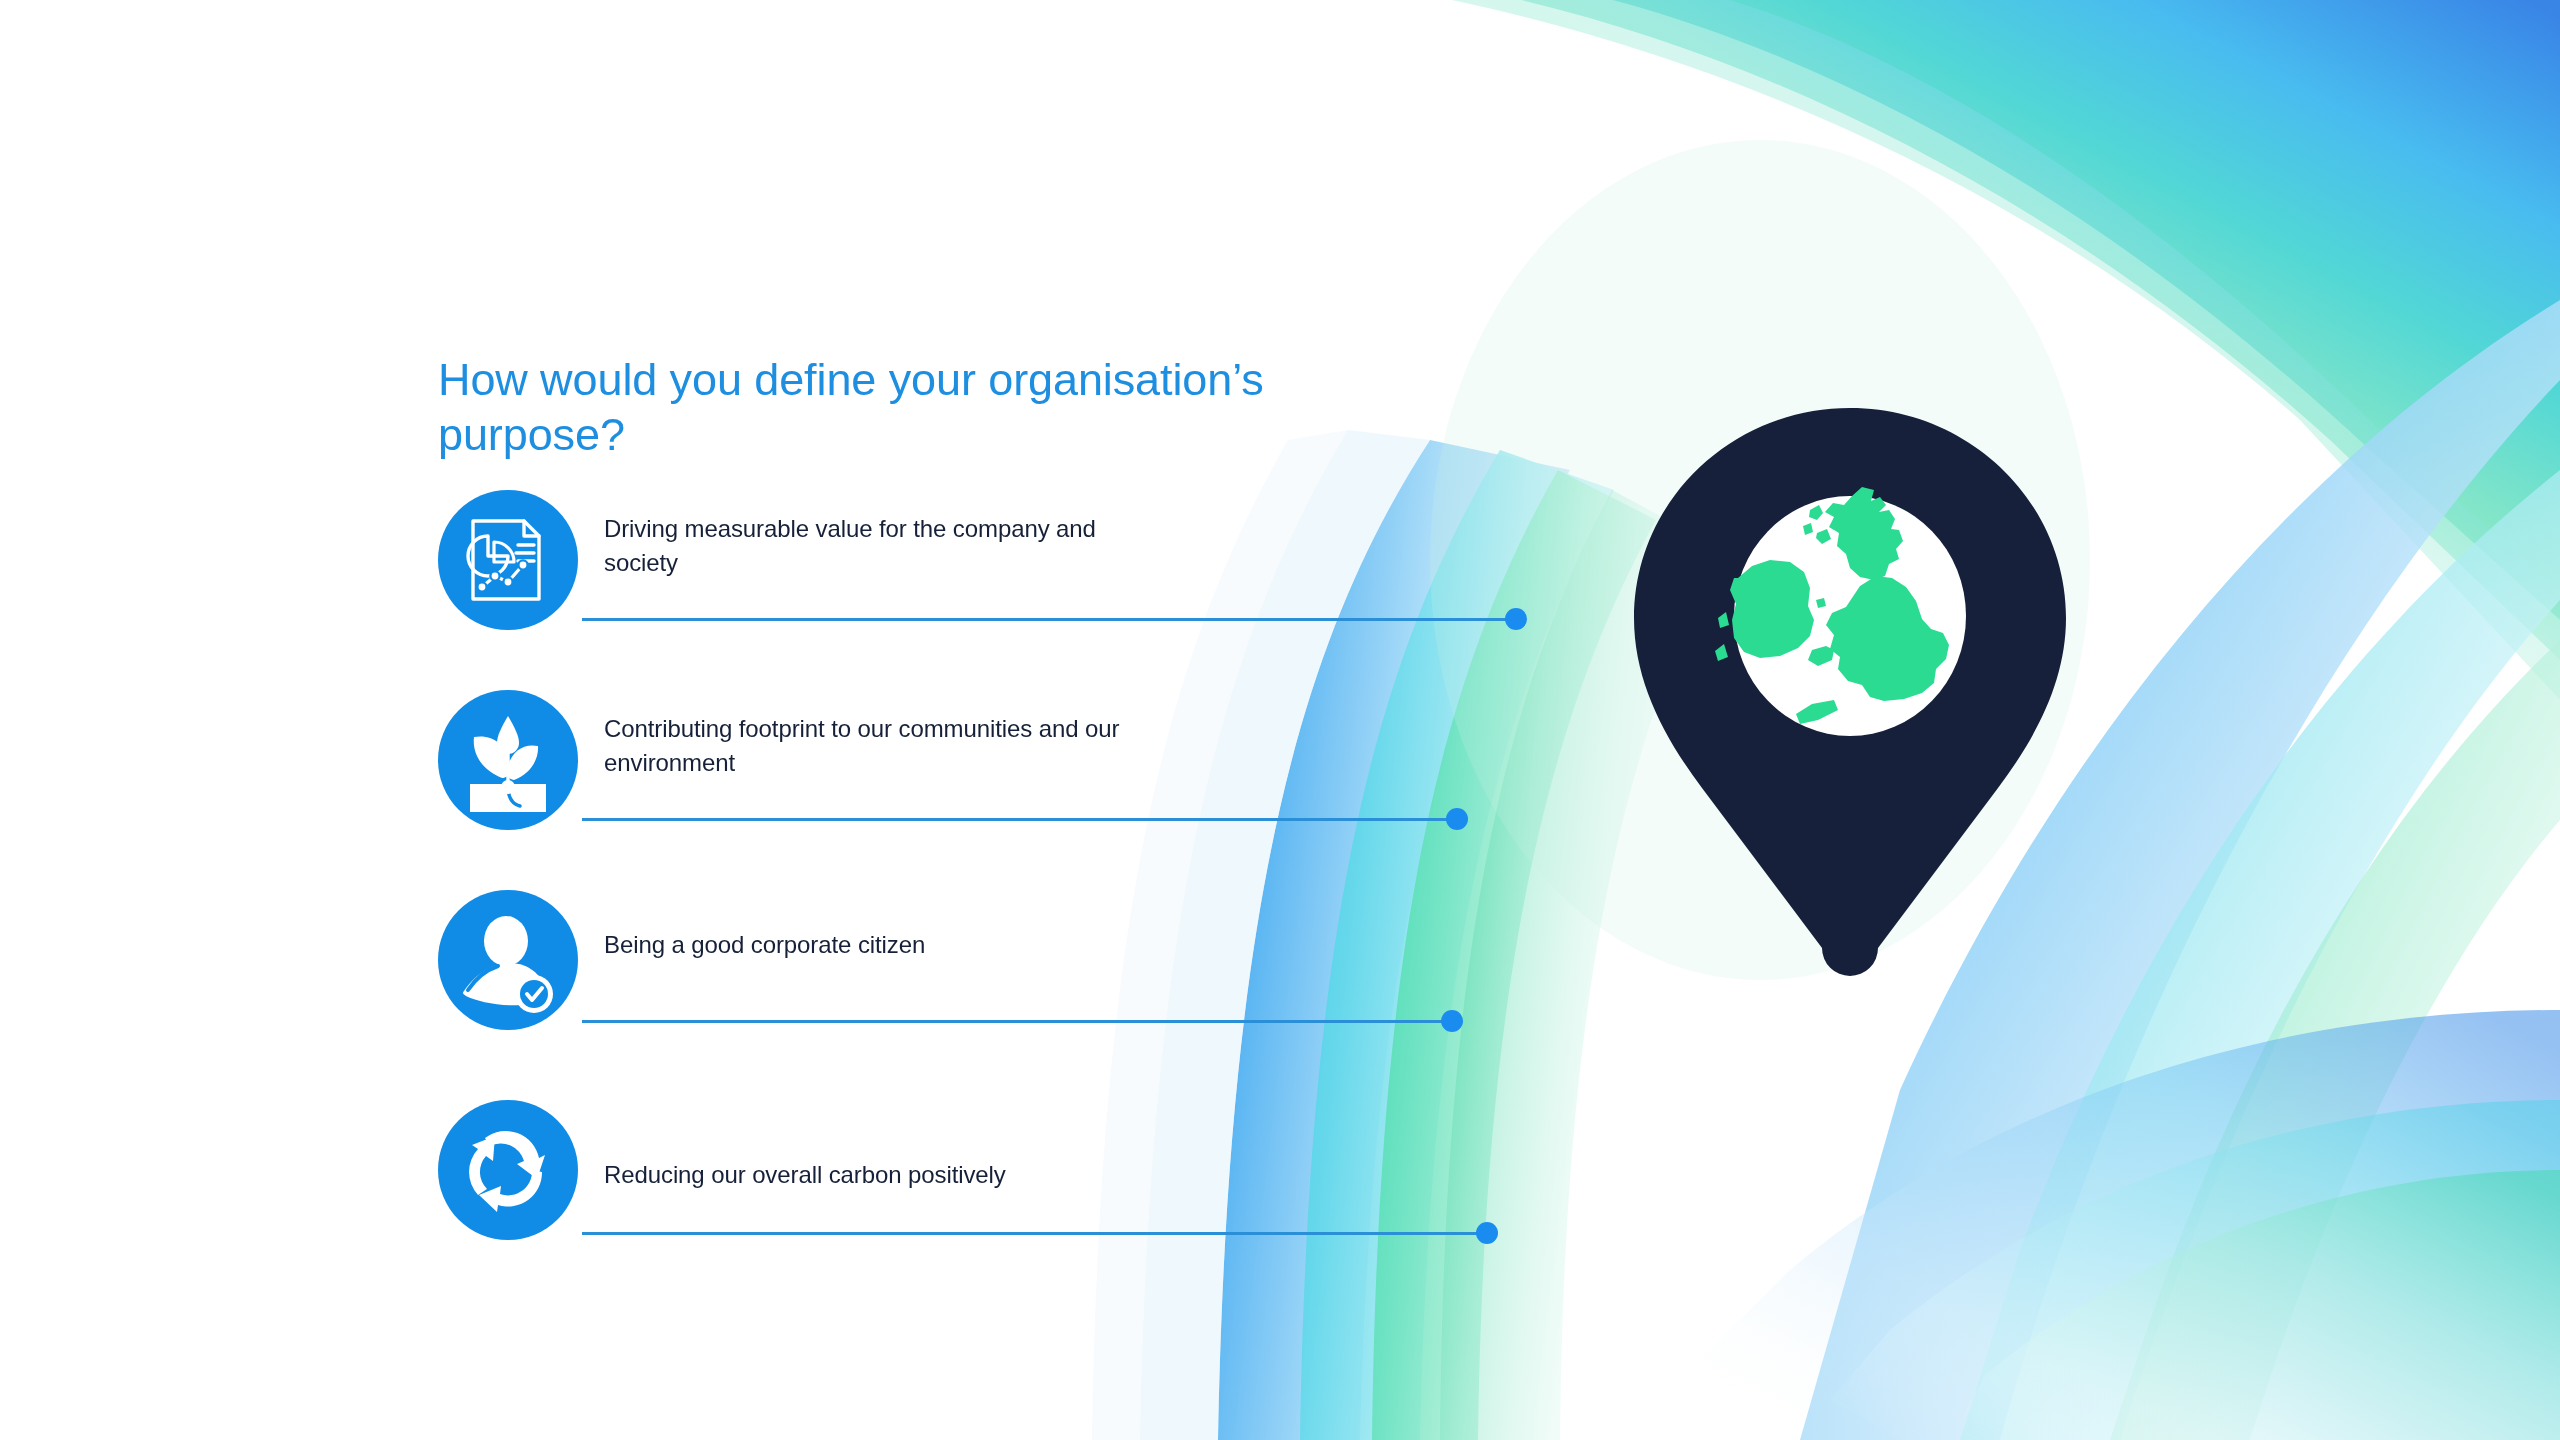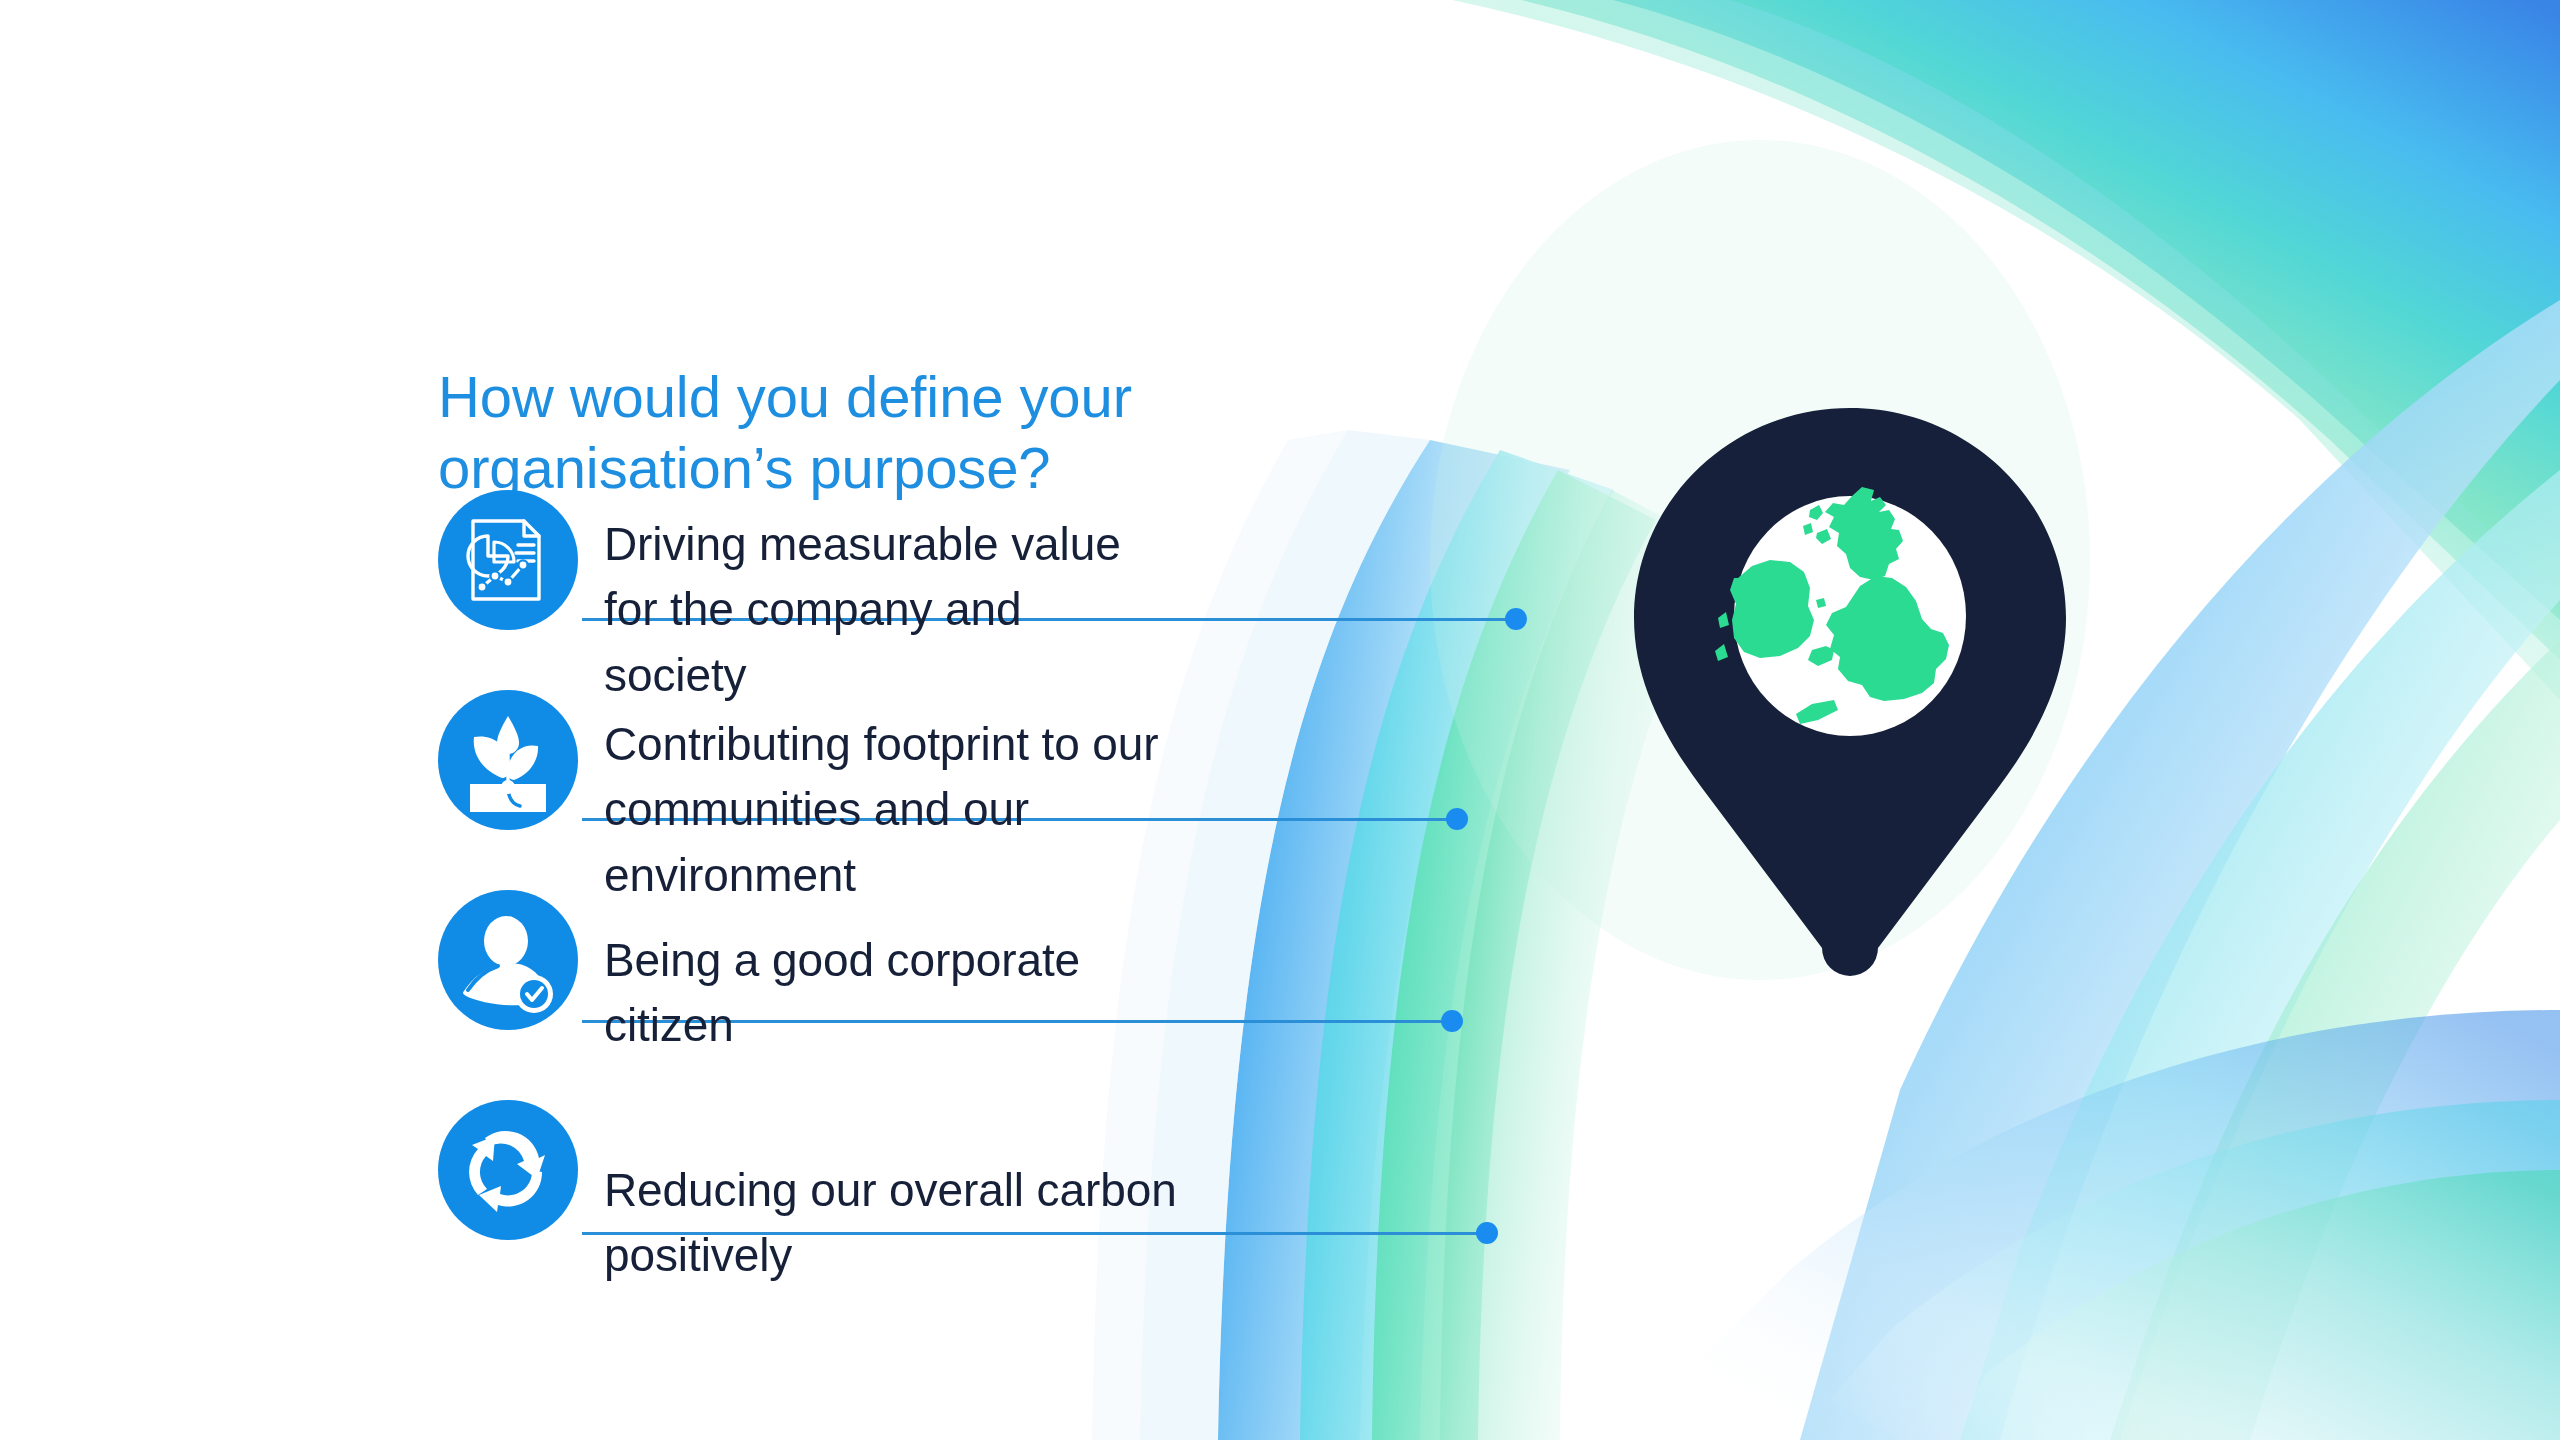"How would you define your" .page-title { font-size: 58px -> 45px }
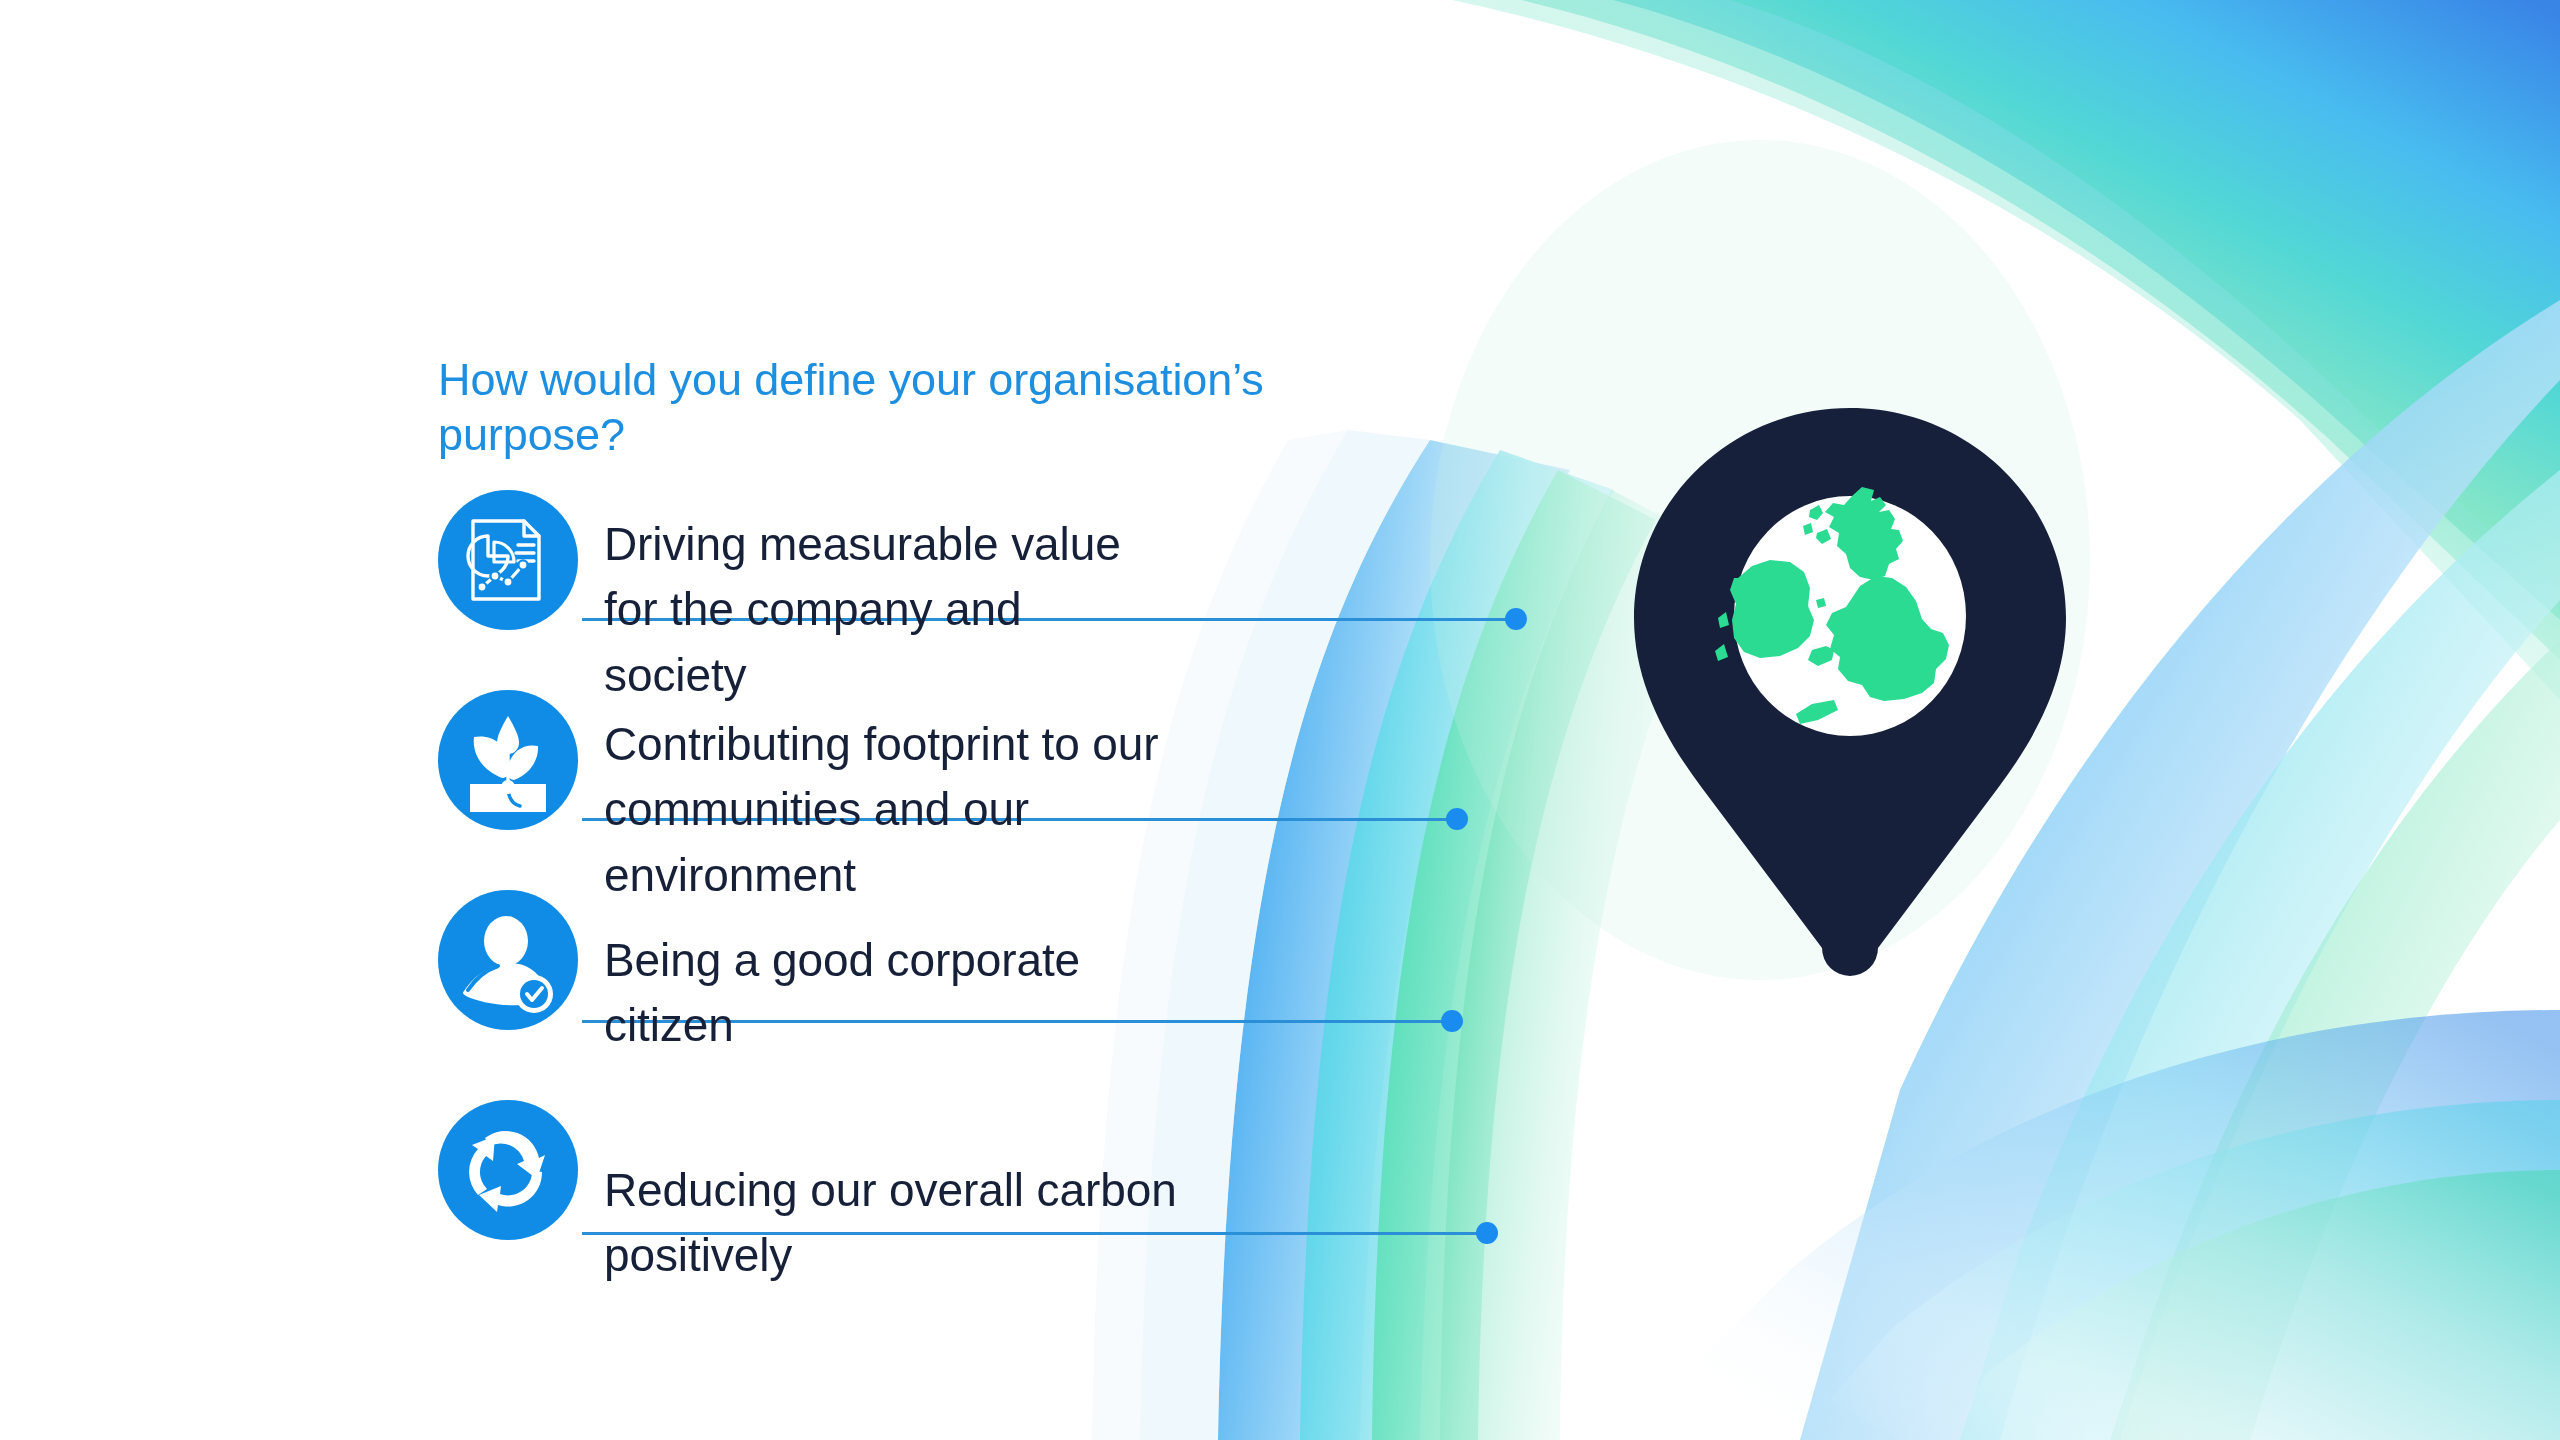"Driving measurable value for the" .item .label { font-size: 46px -> 24px }
